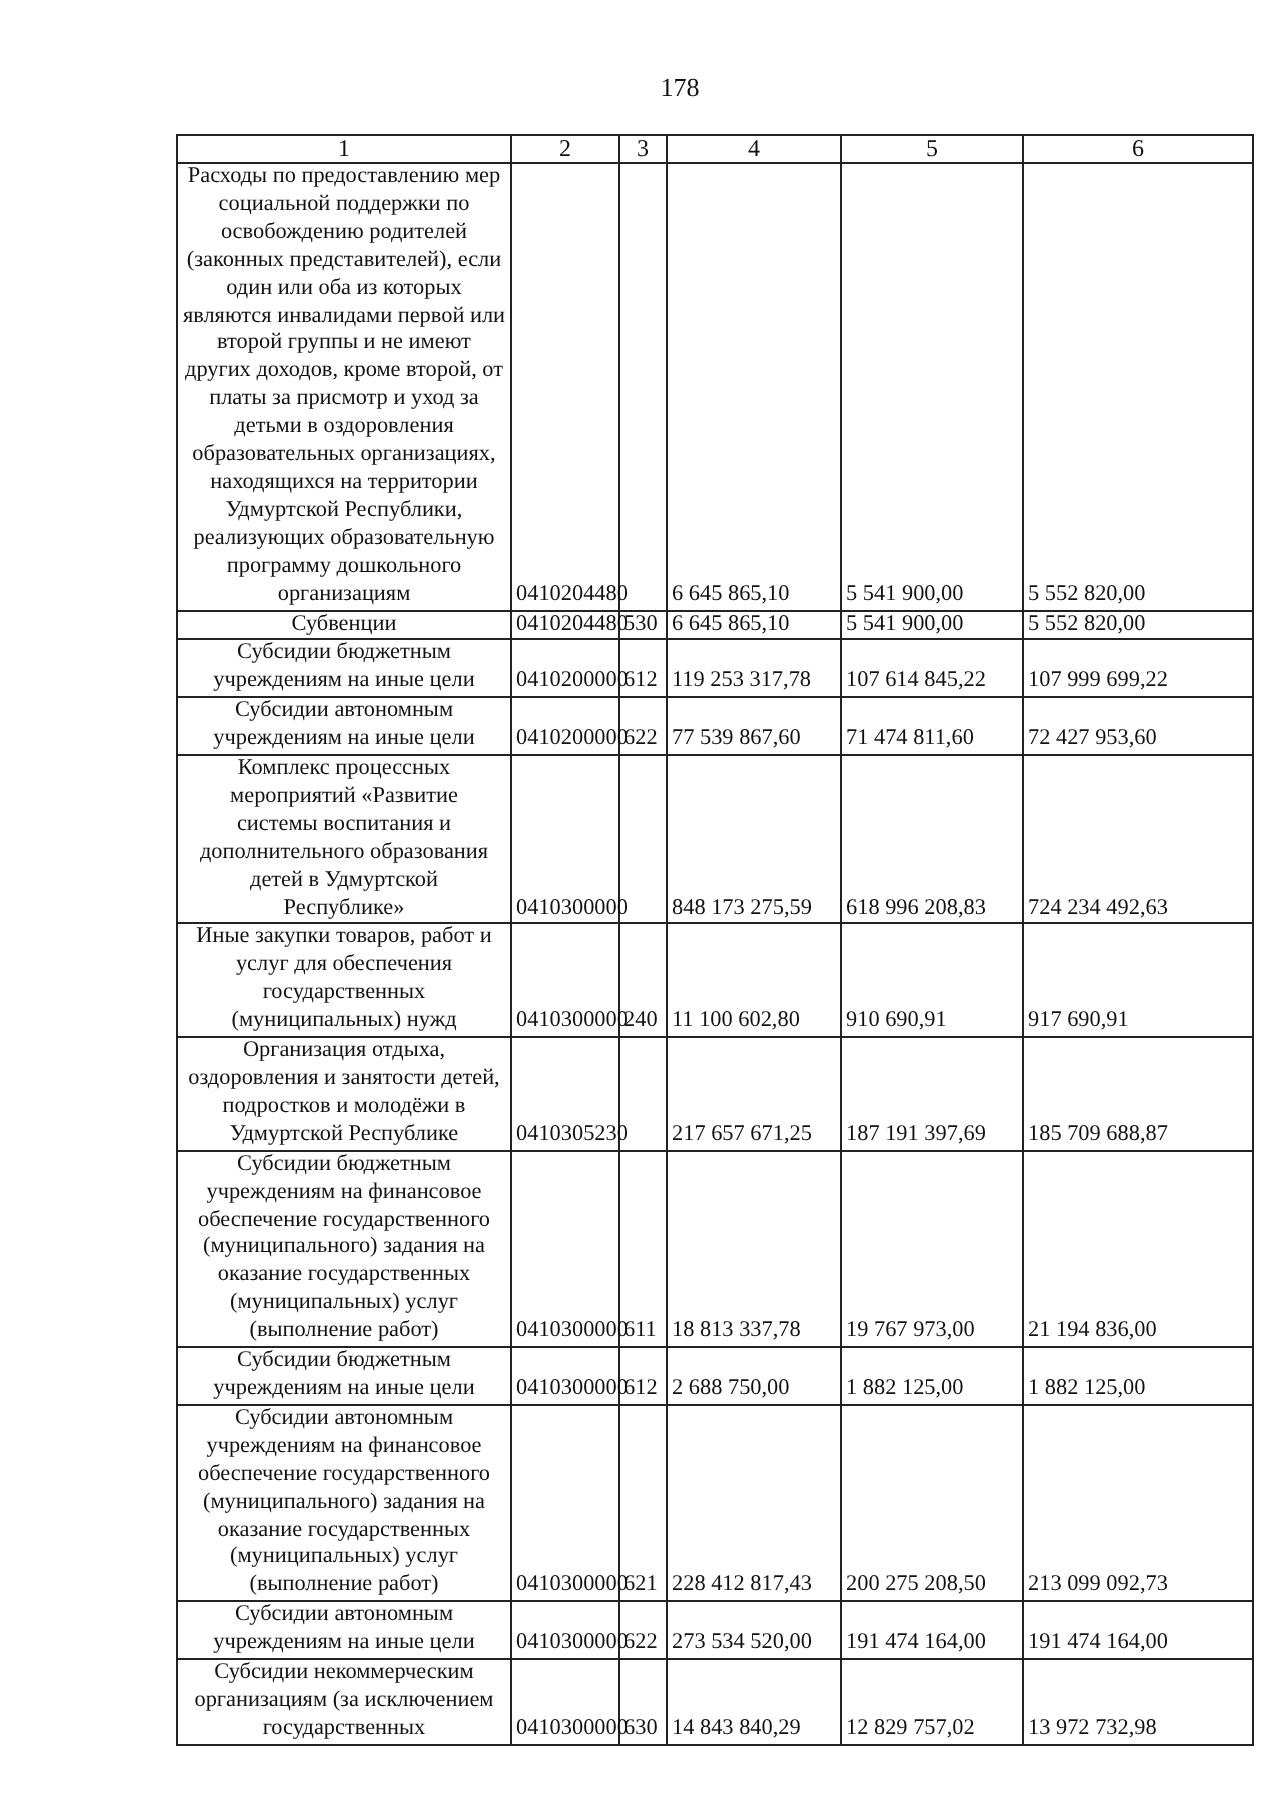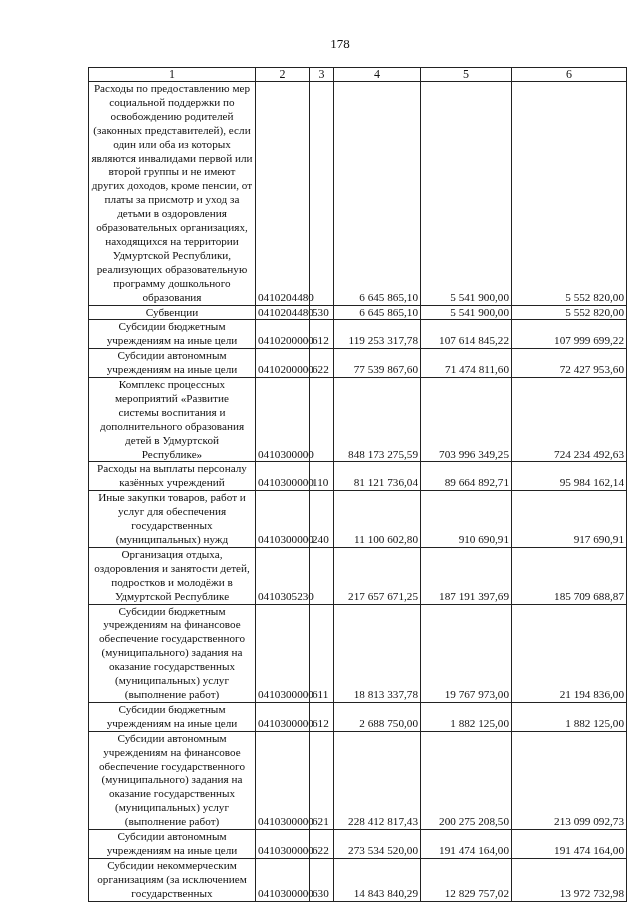"других доходов, кроме пенсии, от" span.wrapline { text: пенсии -> второй }
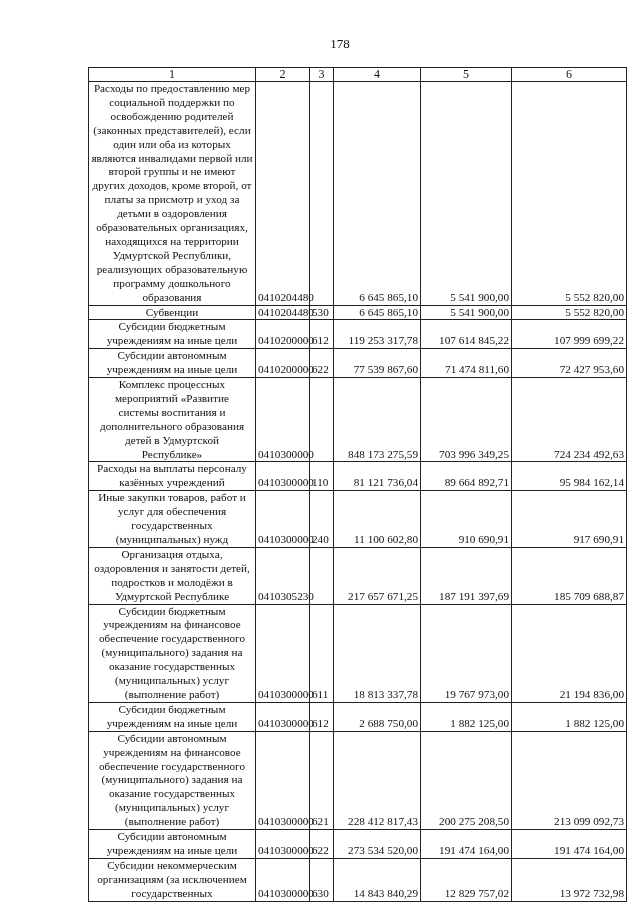"образования" span.wrapline { text: образования -> организациям }
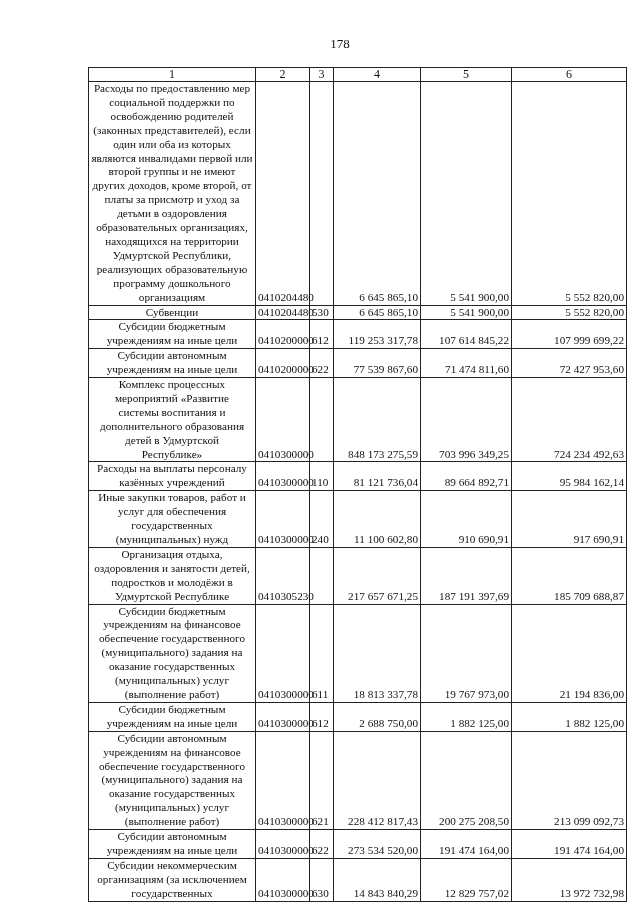"6 645 865,10" td.num { text-align: right -> left }
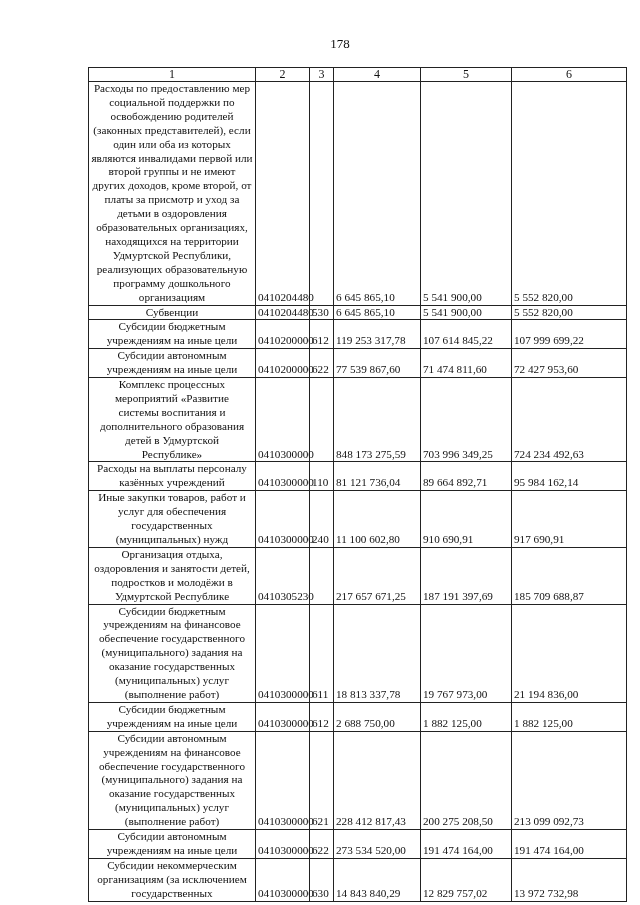"703 996 349,25" td.num { text: 703 996 349,25 -> 618 996 208,83 }
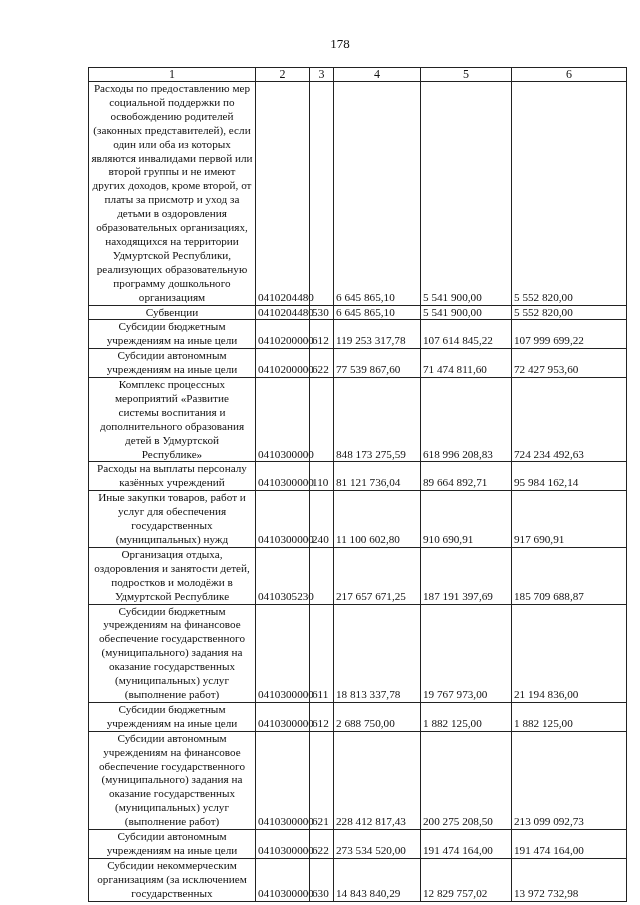"Расходы на выплаты персоналу" tr { html: <tr> <td> <span>Расходы на выплаты персоналу</span> <span>казённых учреждений</span> </td> <td>0410300000</td> <td>110</td> <td>81 121 736,04</td> <td>89 664 892,71</td> <td>95 984 162,14</td> </tr> -> none }
